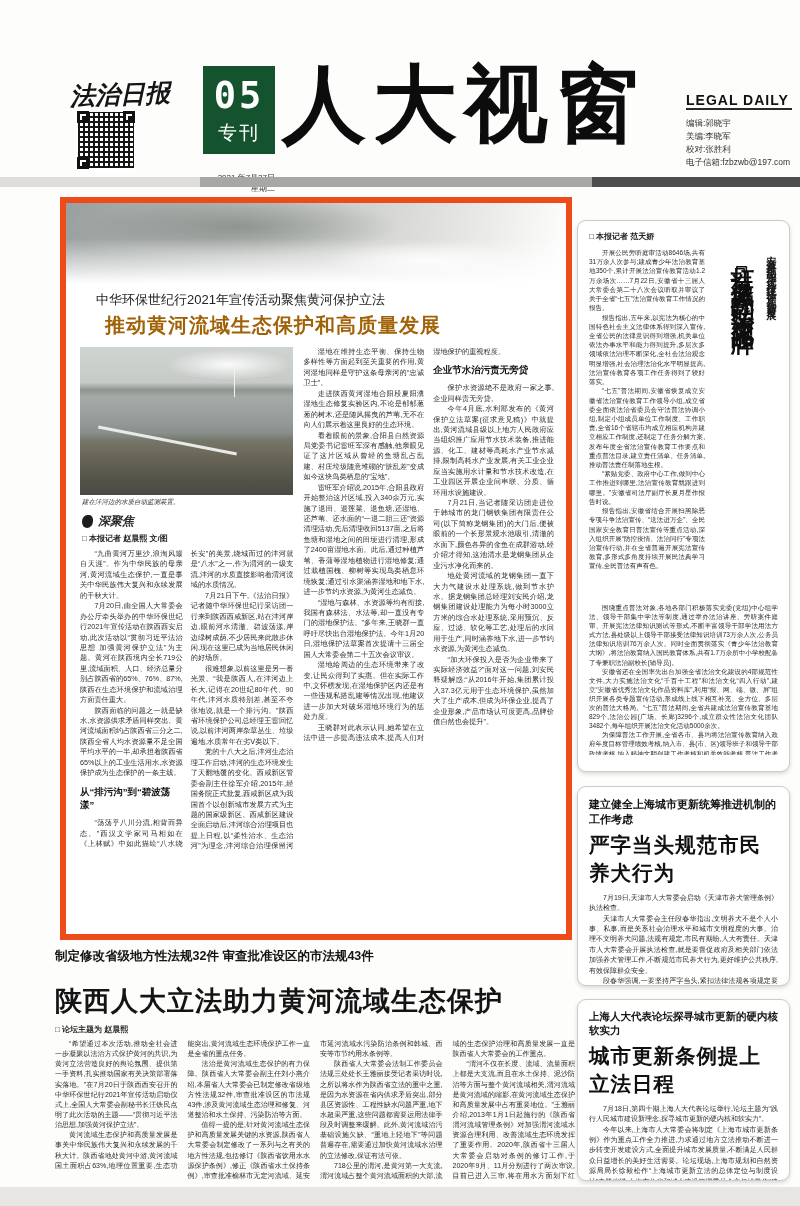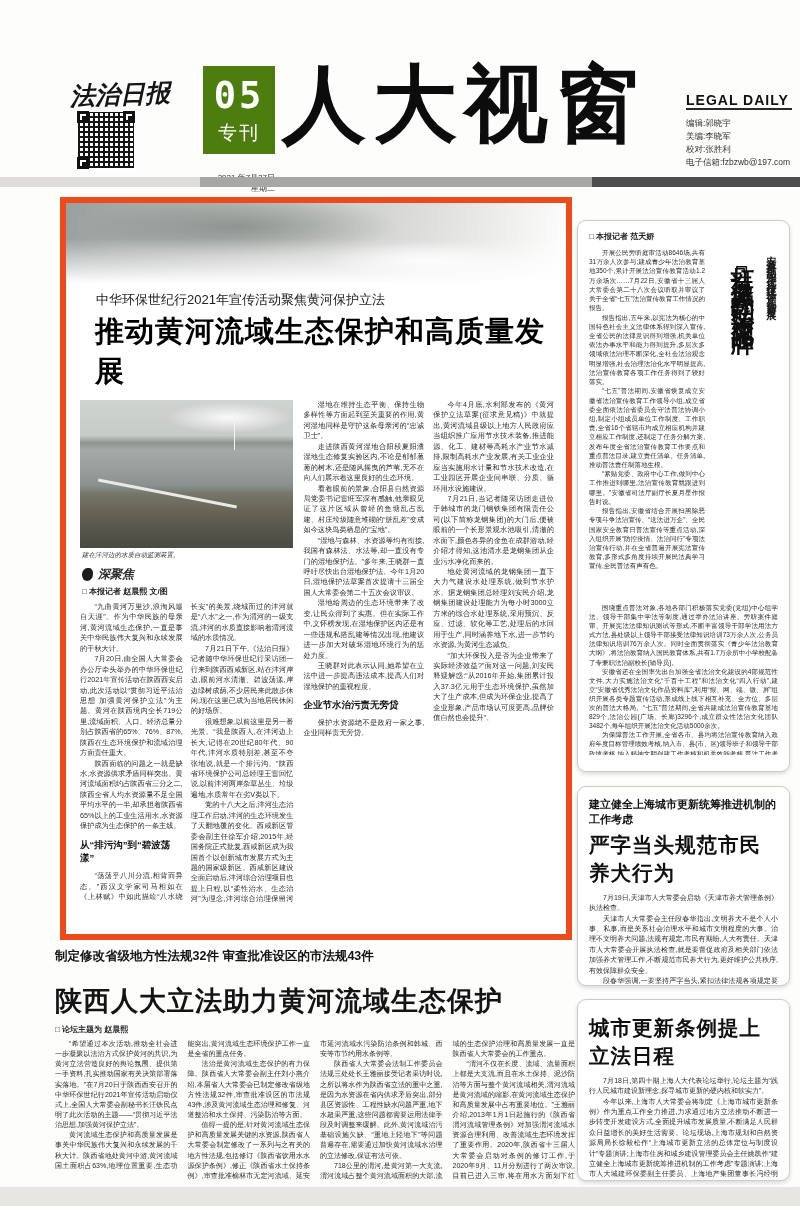"05" .pagebox { background: #4d7c0f -> #14532d }
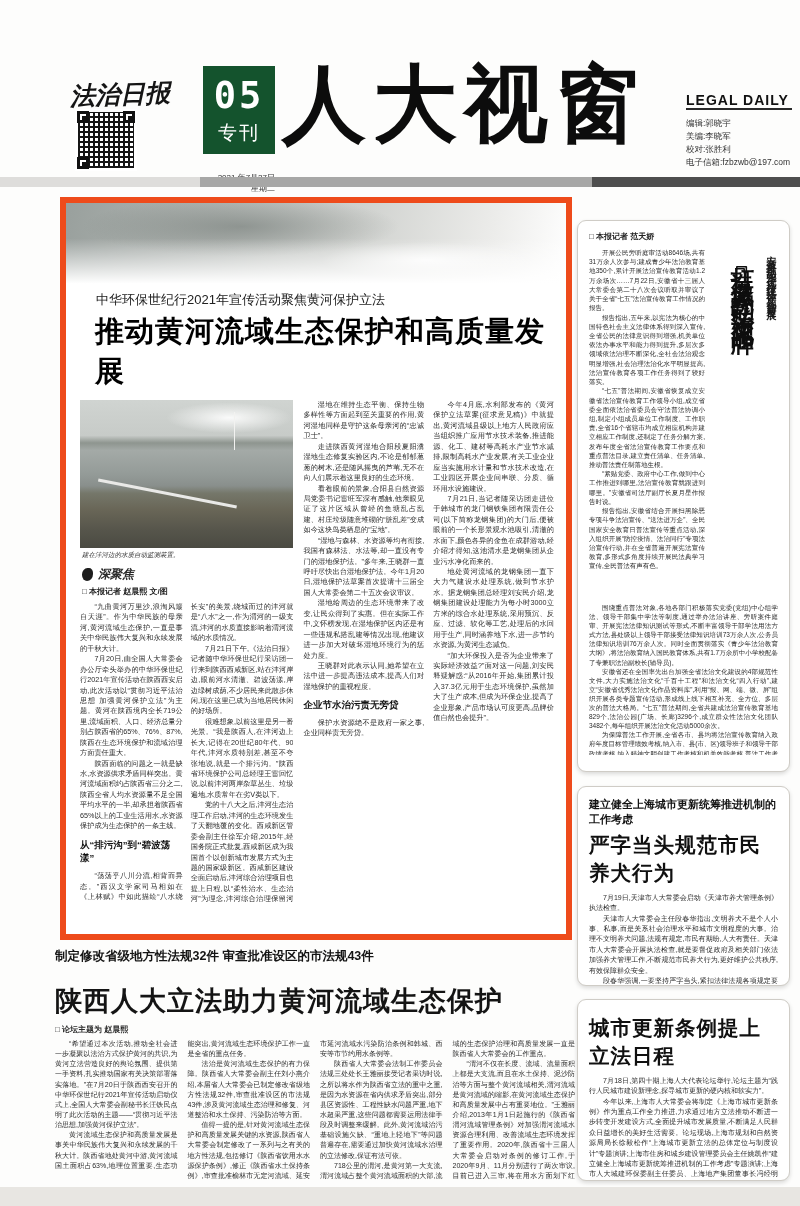"推动黄河流域生态保护和高质量发展" .m-headline { color: #000000 -> #a16207; font-size: 29px -> 20px; margin: 3px 0 2px 29px -> 3px 0 2px 39px }
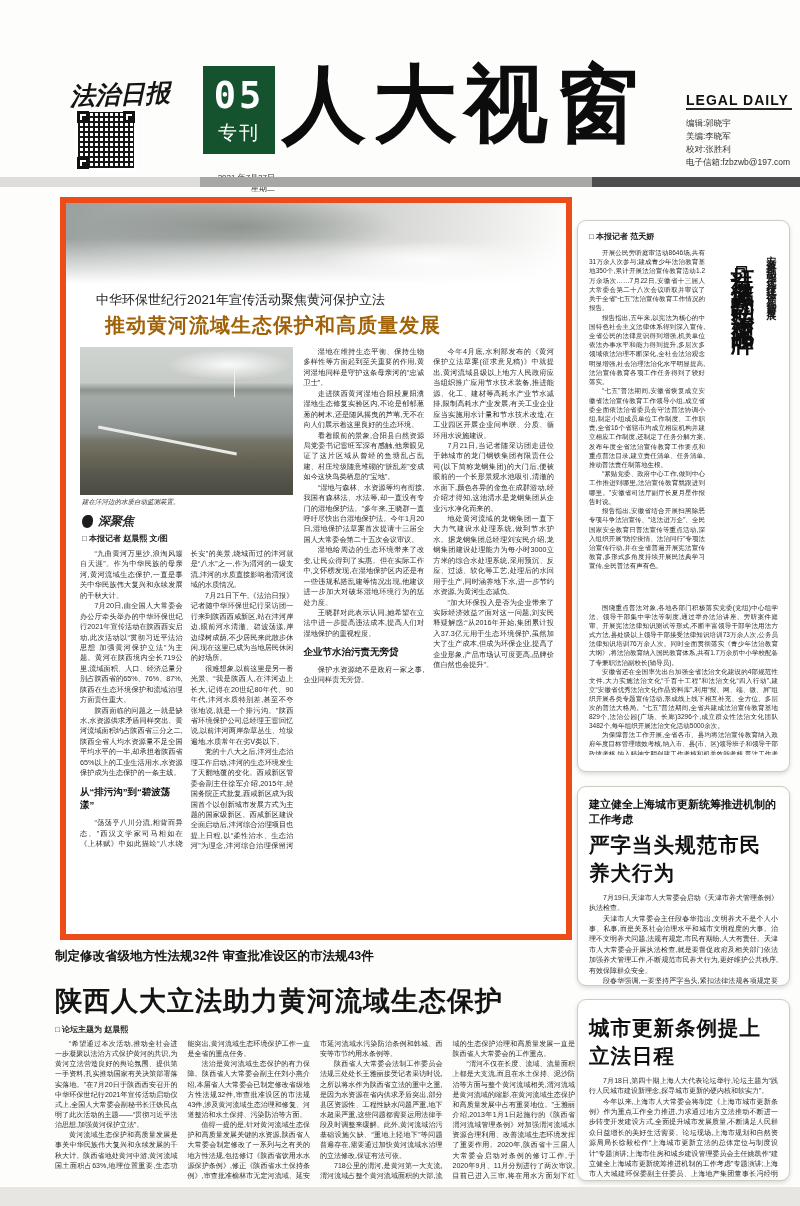"雷旺军介绍说,2015年,合阳县政府开始整治这片区域,投入340余万元,实施了退" p { html: none -> <p>雷旺军介绍说,2015年,合阳县政府开始整治这片区域,投入340余万元,实施了退田、退莲菜、退鱼塘,还湿地、还芦苇、还水面的“一退二阻三还”资源清理活动,先后清理收回5137亩,之后将鱼塘和湿地之间的田埂进行清理,形成了2400亩湿地水面。此后,通过种植芦苇、香蒲等湿地植物进行湿地修复;通过栽植国槐、柳树等实现鸟类栖息环境恢复;通过引水渠涵养湿地和地下水,进一步节约水资源,为黄河生态减负。</p> }
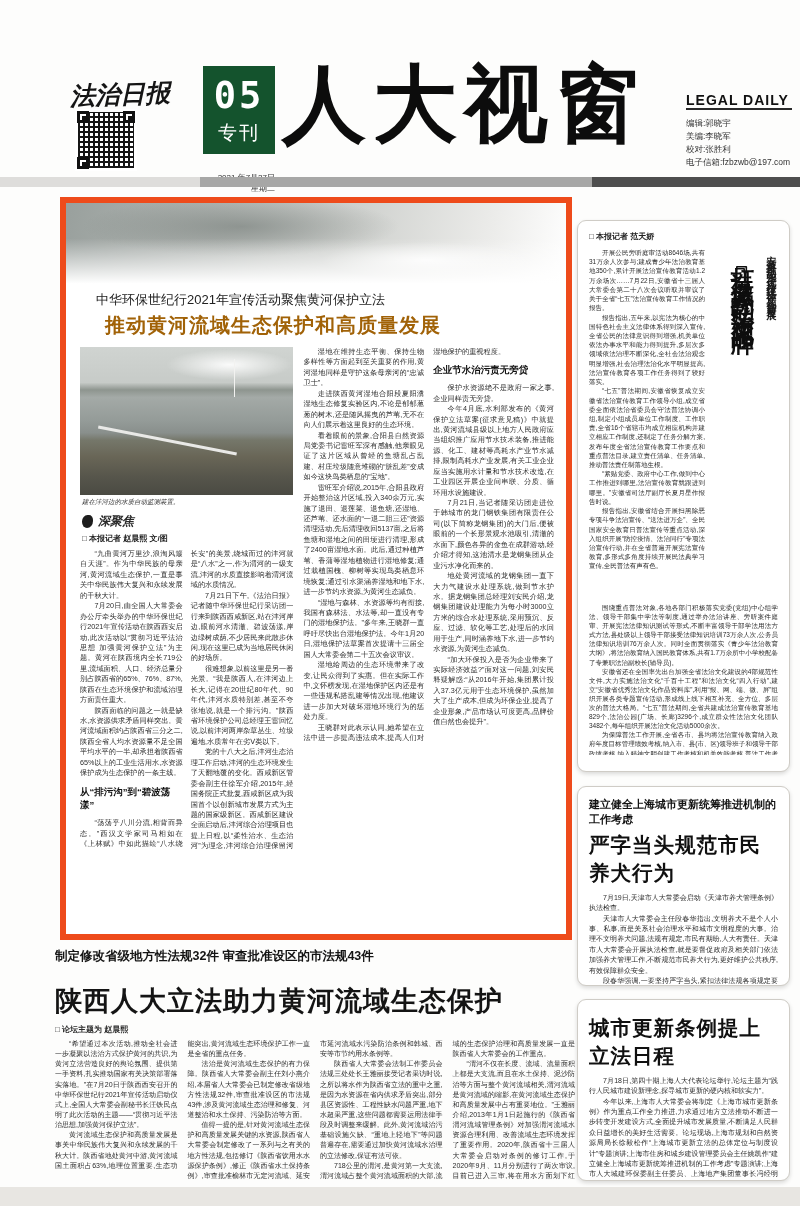"上海人大代表论坛探寻城市更新的硬内核软实力" div.c-kicker { html: none -> <div>上海人大代表论坛探寻城市更新的硬内核软实力</div> }
